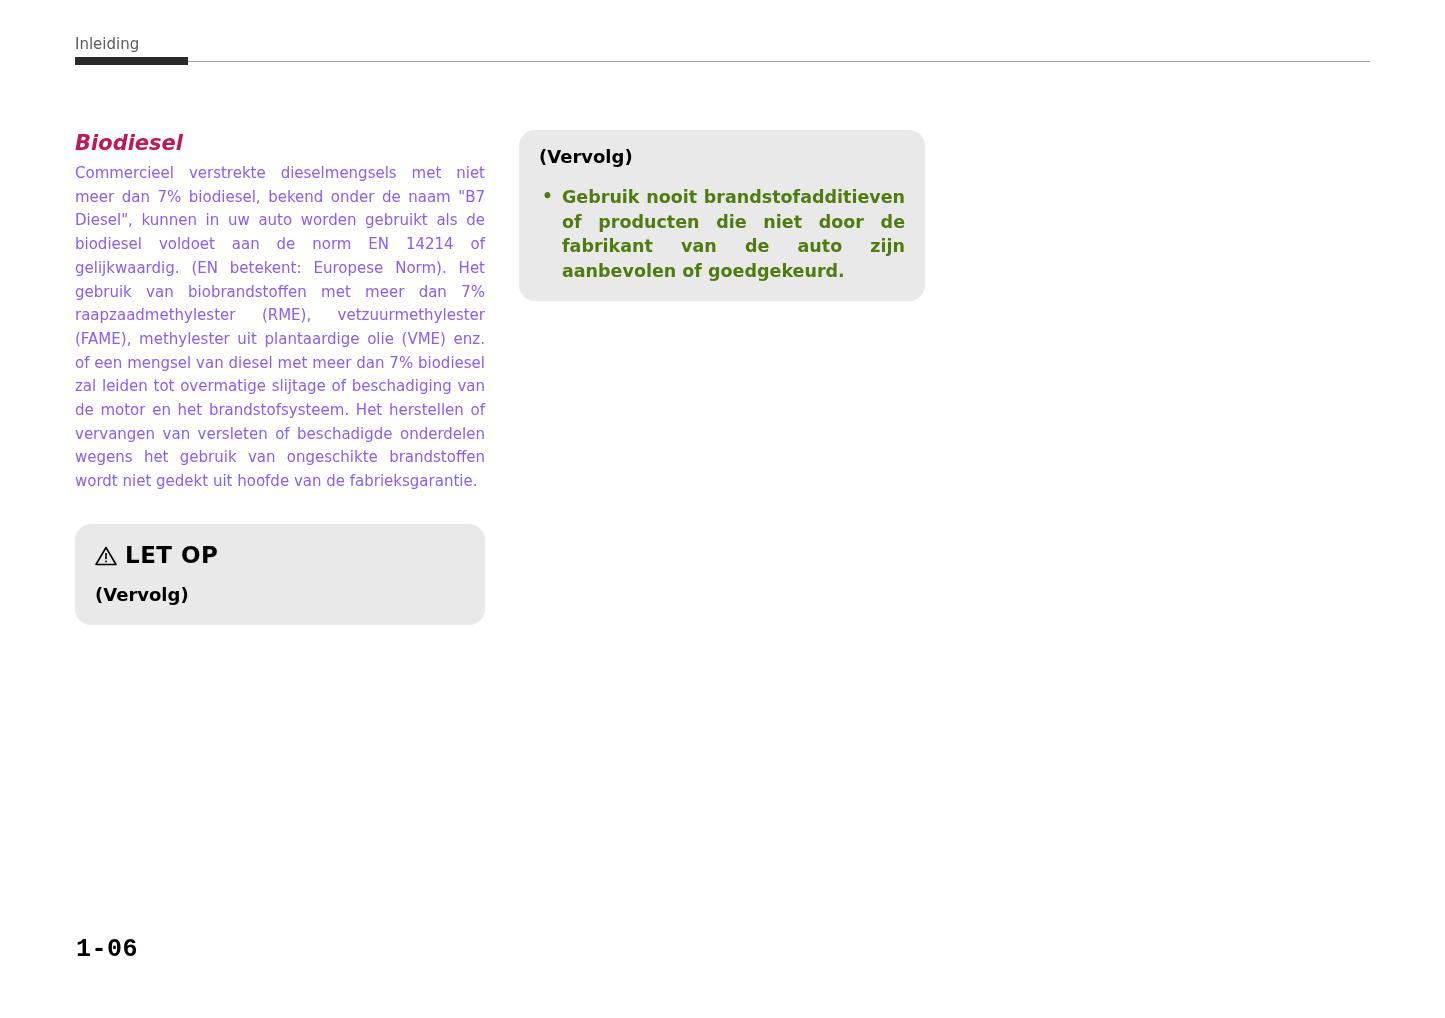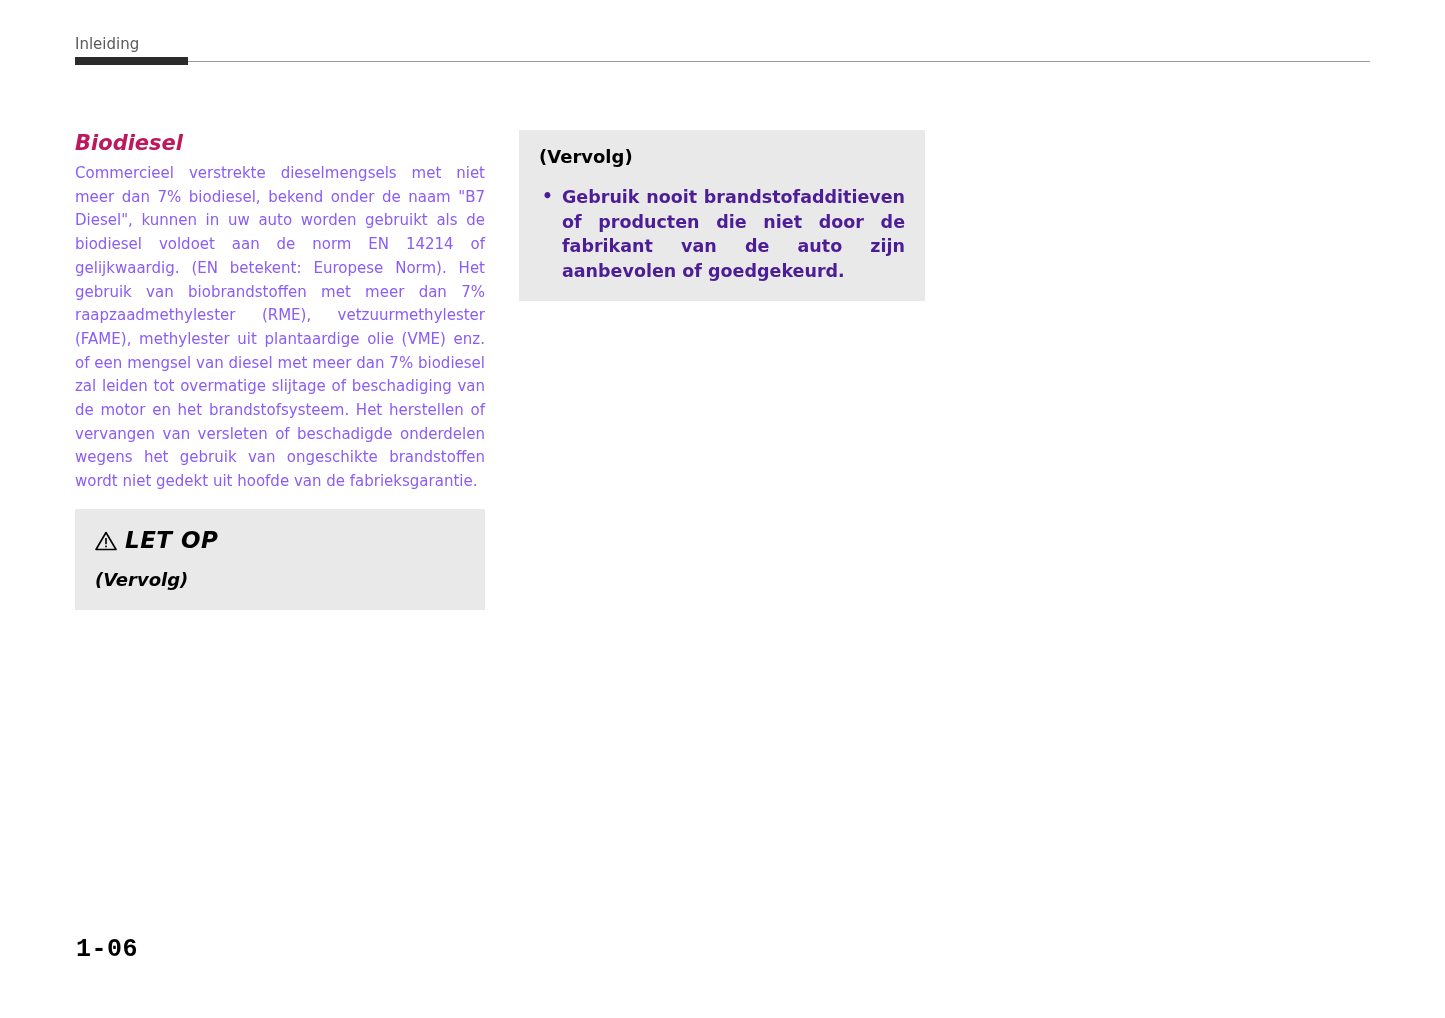"(Vervolg)" .notice-box { border-radius: none -> 16px }
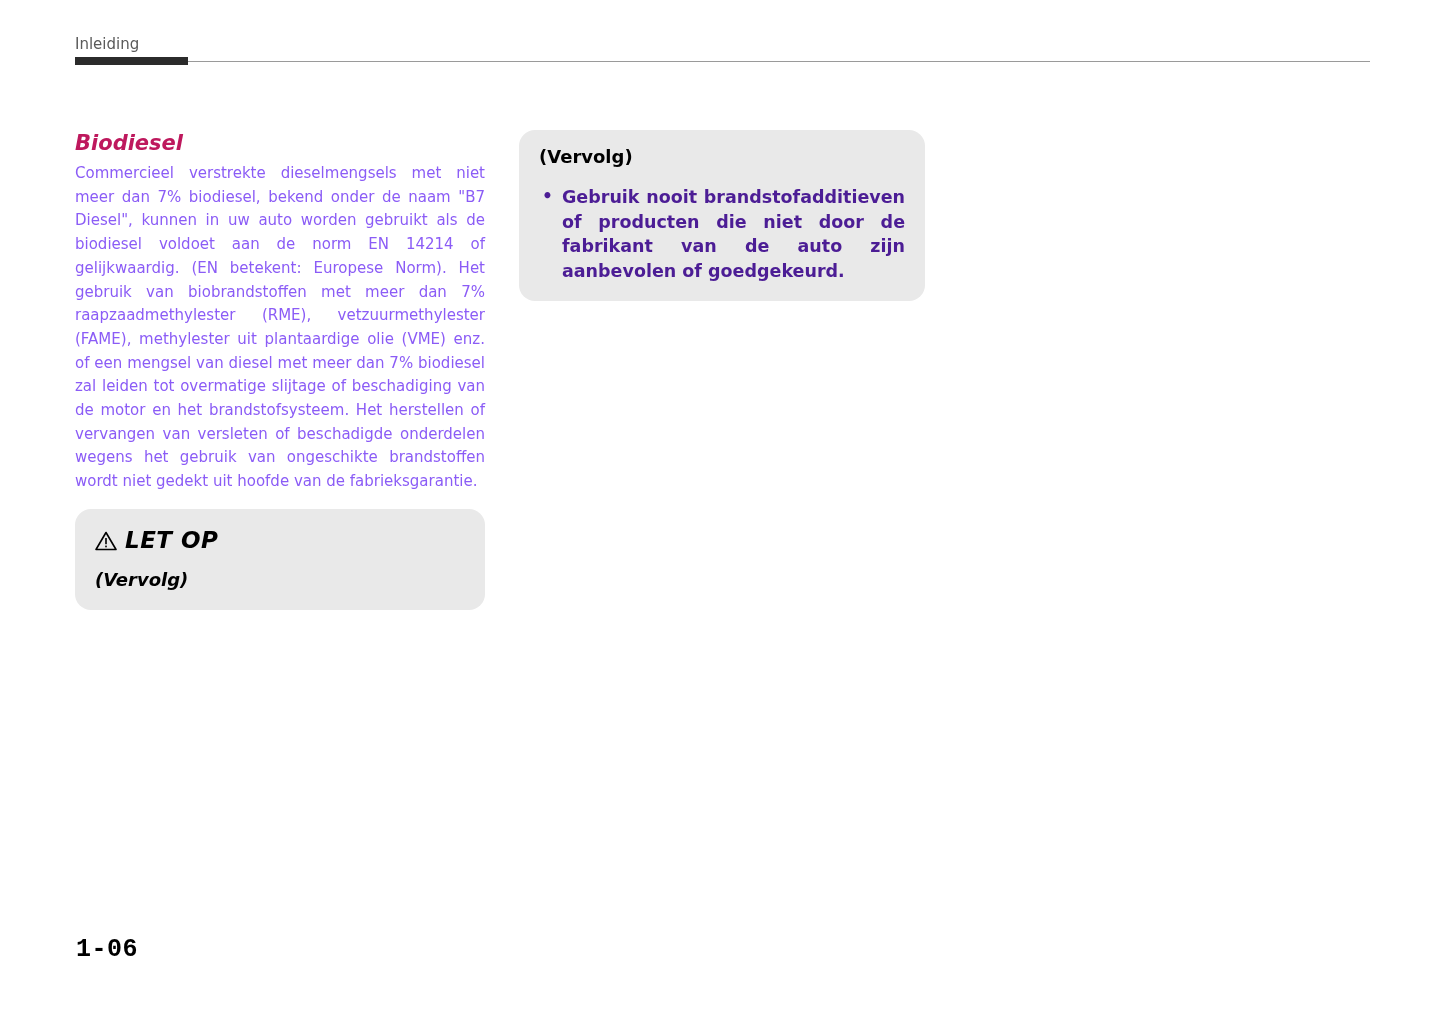"Gebruik nooit brandstofadditieven of" ul.bullets li { color: #4c1d95 -> #4d7c0f }
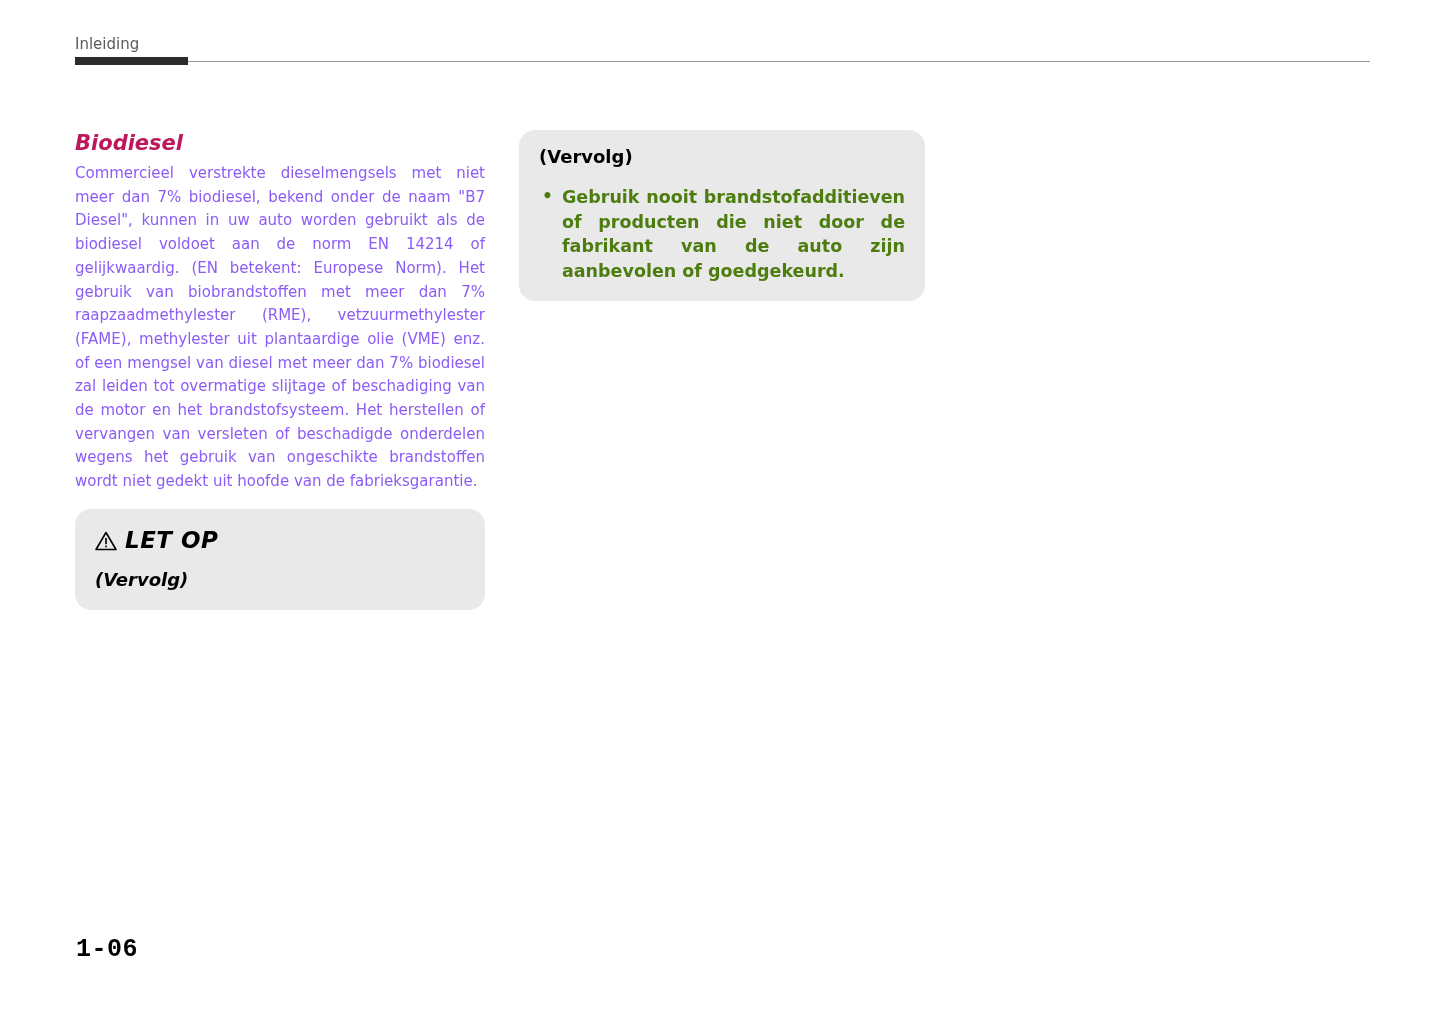"LET OP" .notice-box.left { font-style: italic -> none; margin-top: 15px -> 30px }
